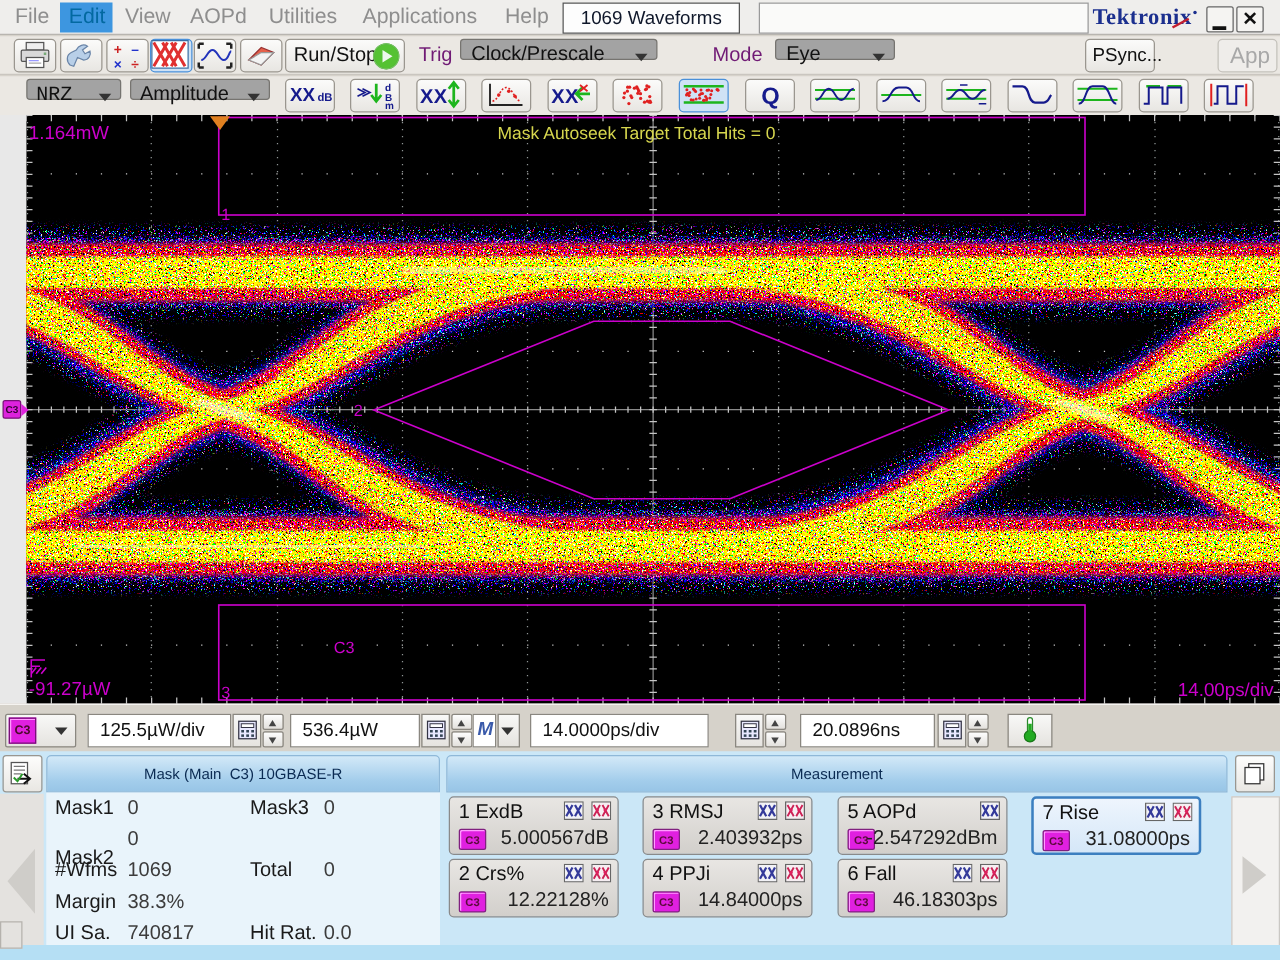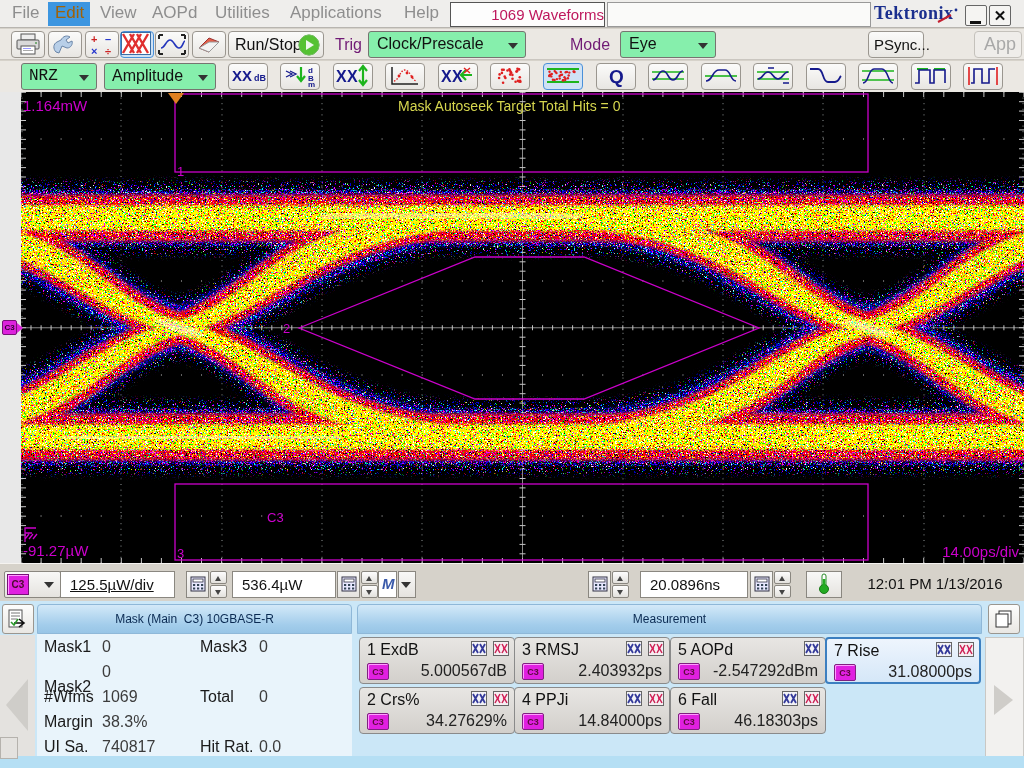"Edit" div.menu { color: #a16207 -> #0369a1 }
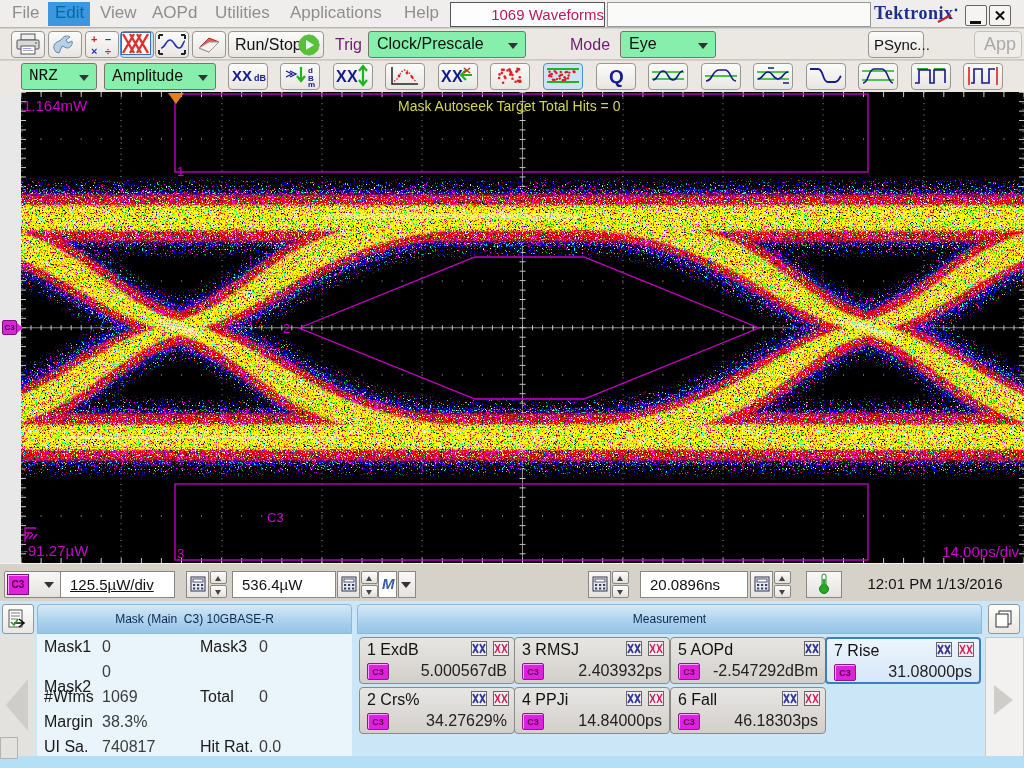"1069 Waveforms" #cntbox { color: #be185d -> #0f172a; text-align: right -> center; width: 155px -> 142px }
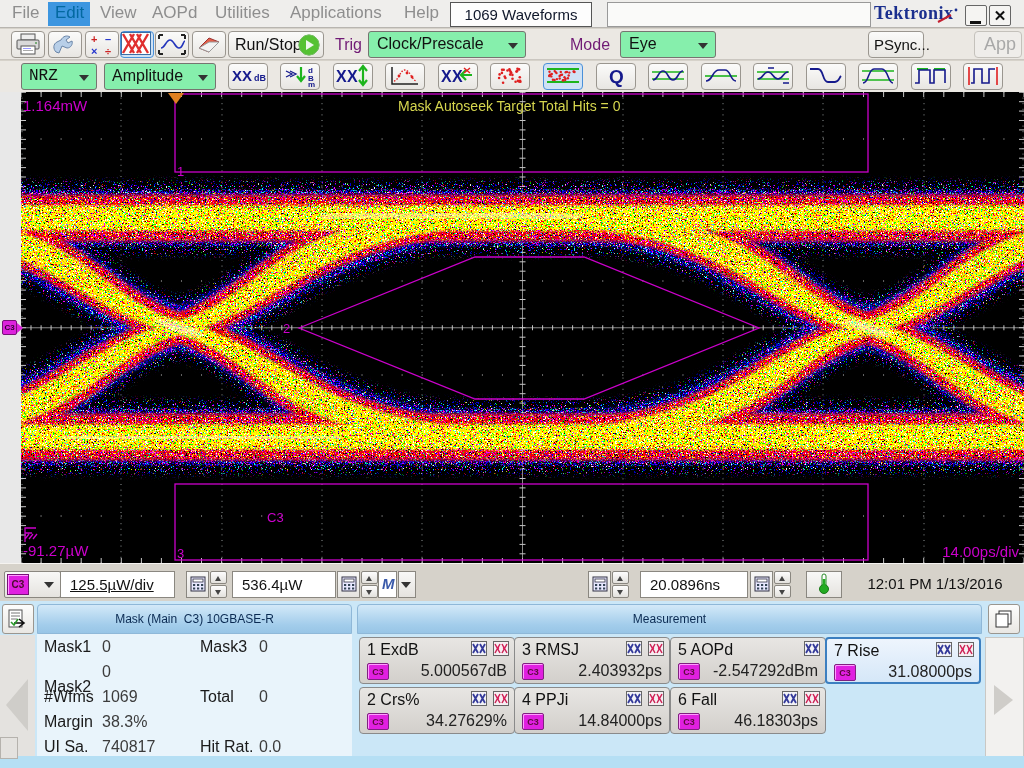"Clock/Prescale" .cbo { background: #86efac -> #a3a3a3; height: 27px -> 17px }
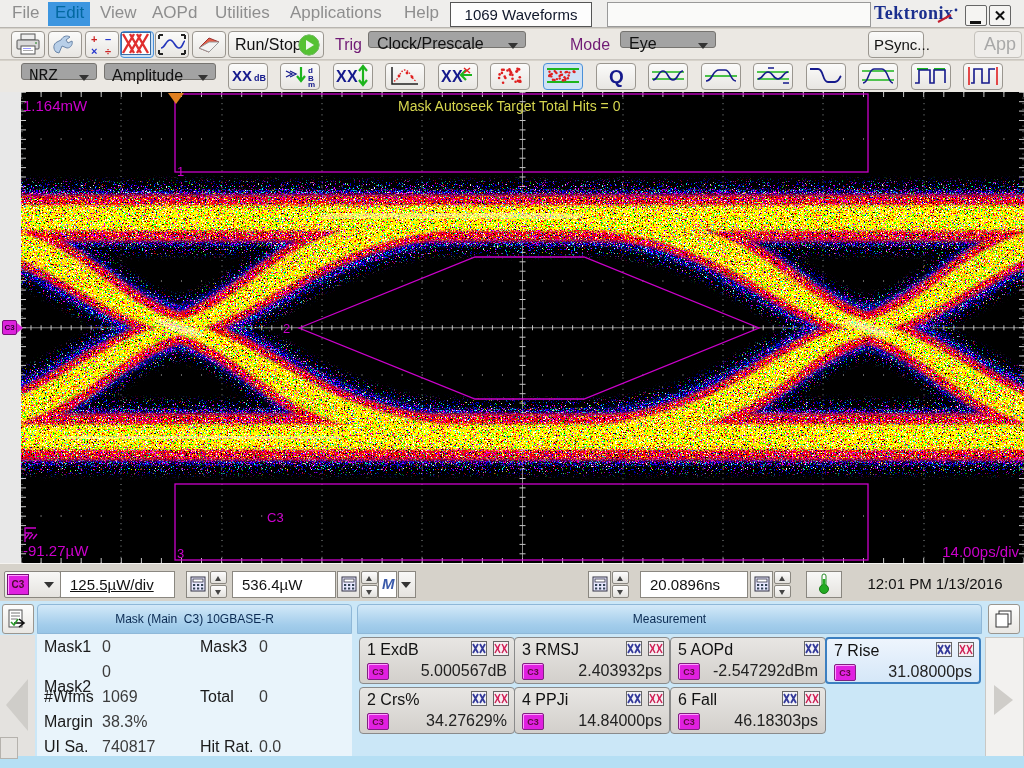"125.5µW/div" div.sfield { left: 60px -> 70px; text-decoration: underline -> none }
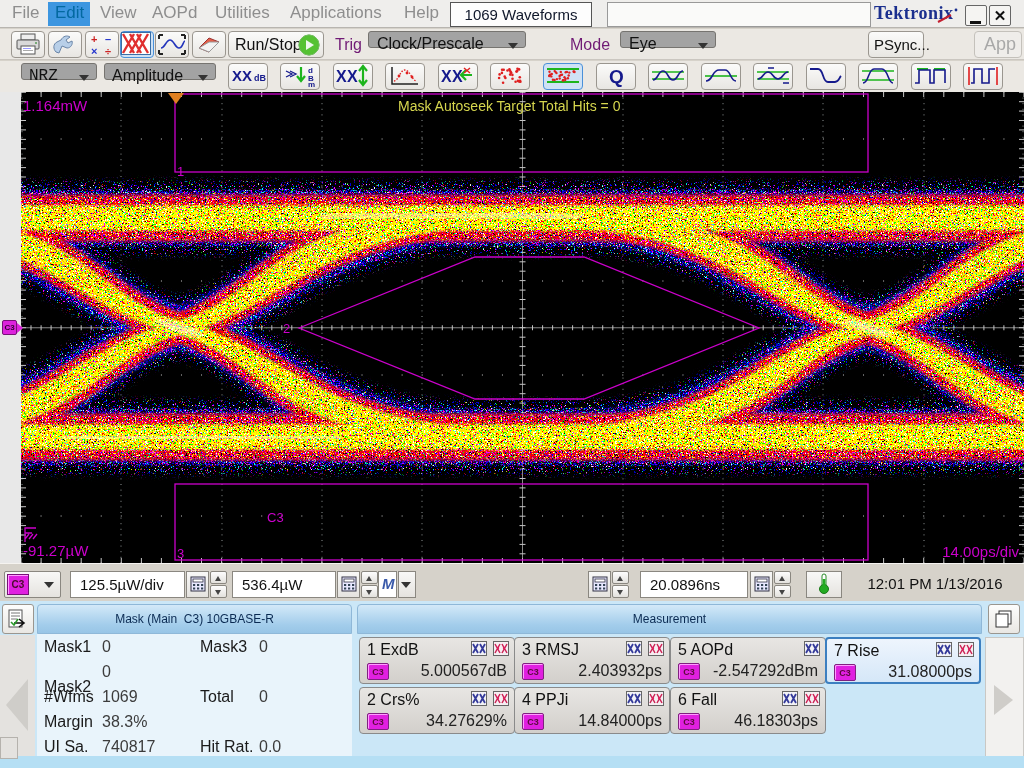"14.0000ps/div" div.sfield { html: none -> <div>14.0000ps/div</div> }
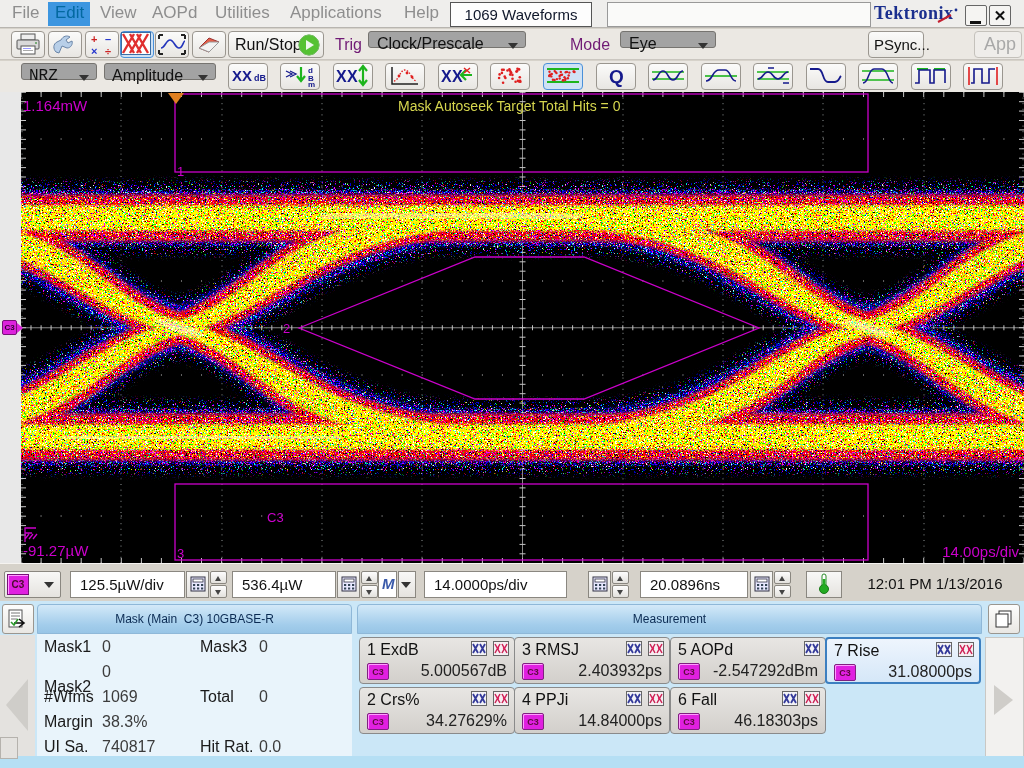"12:01 PM 1/13/2016" div.abs { html: <div>12:01 PM 1/13/2016</div> -> none }
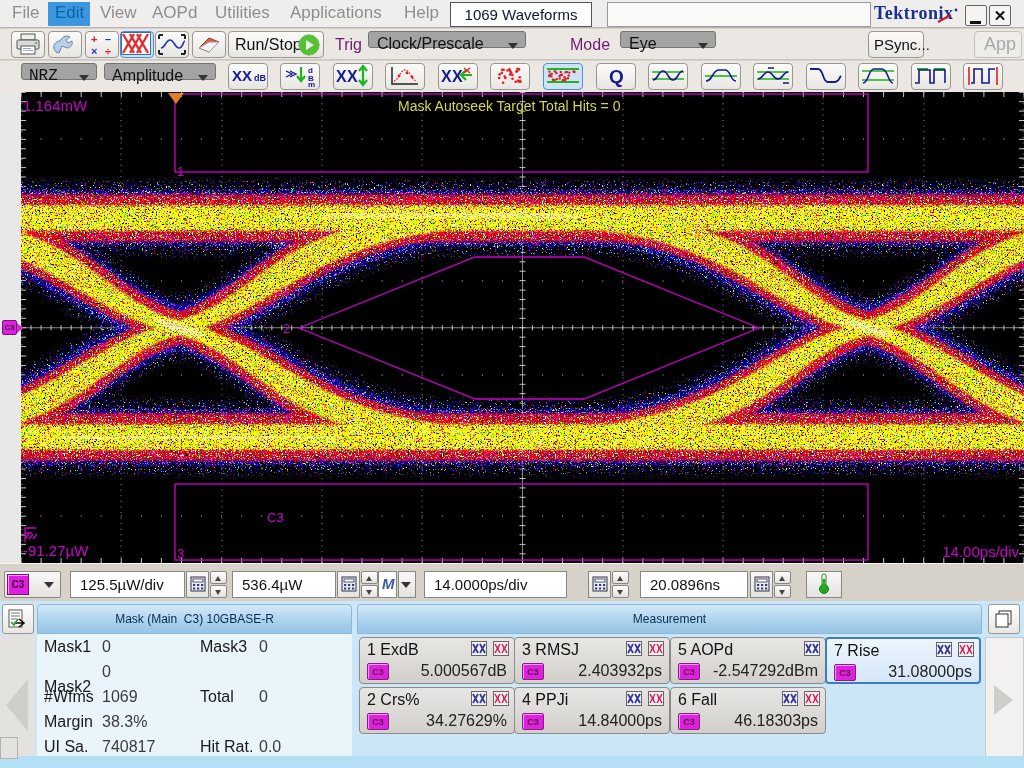"1 ExdB" .tile { width: 156px -> 136px }
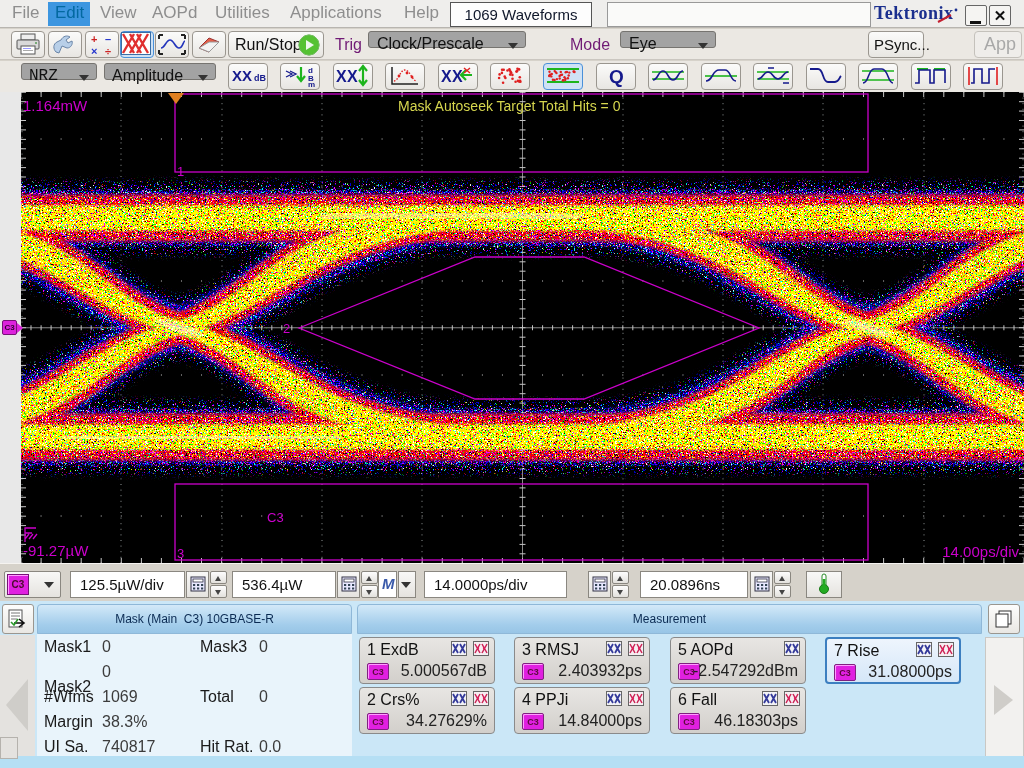"34.27629%" div.tval { text: 34.27629% -> 12.22128% }
